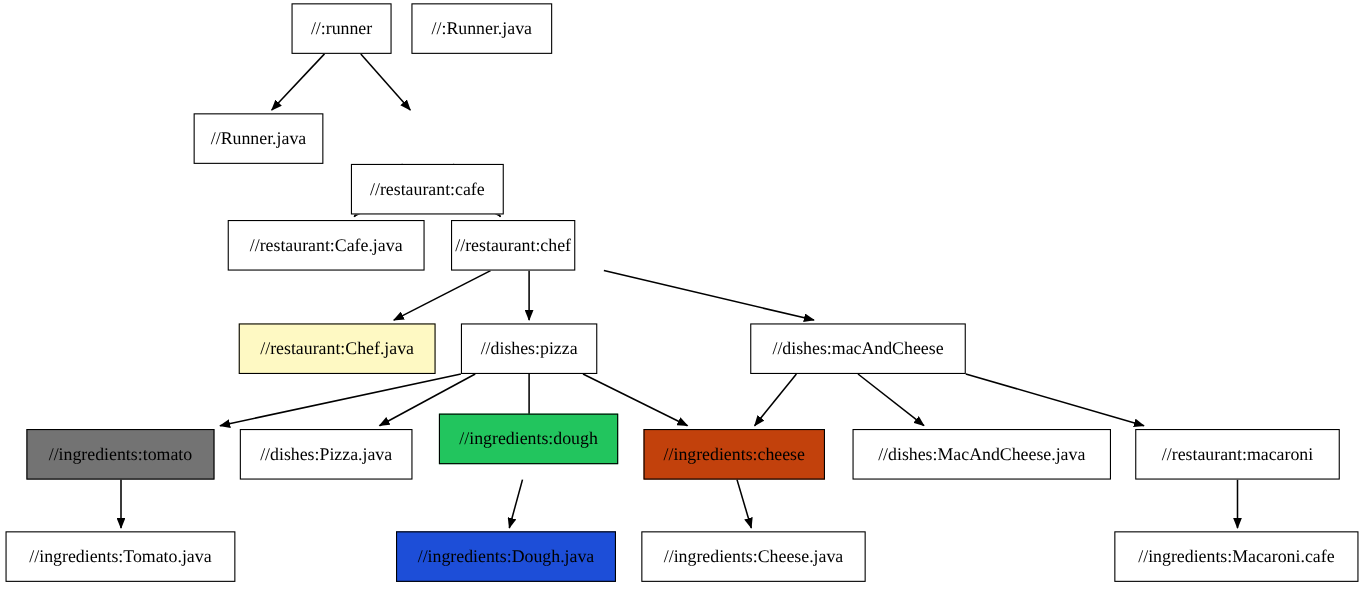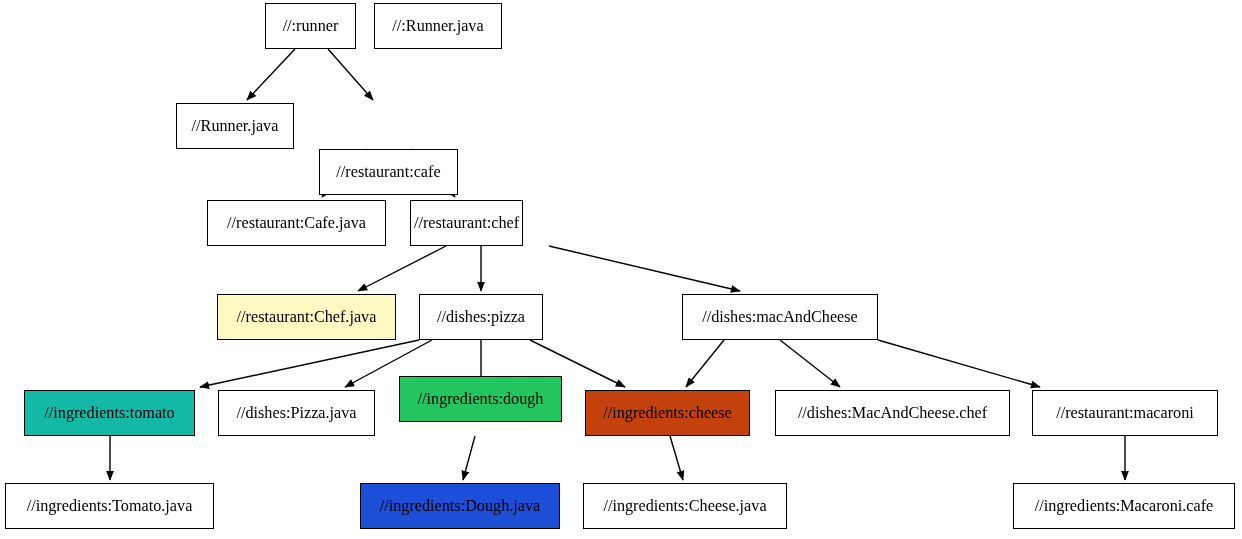"//ingredients:tomato" div.graph-node { background: #14b8a6 -> #737373 }
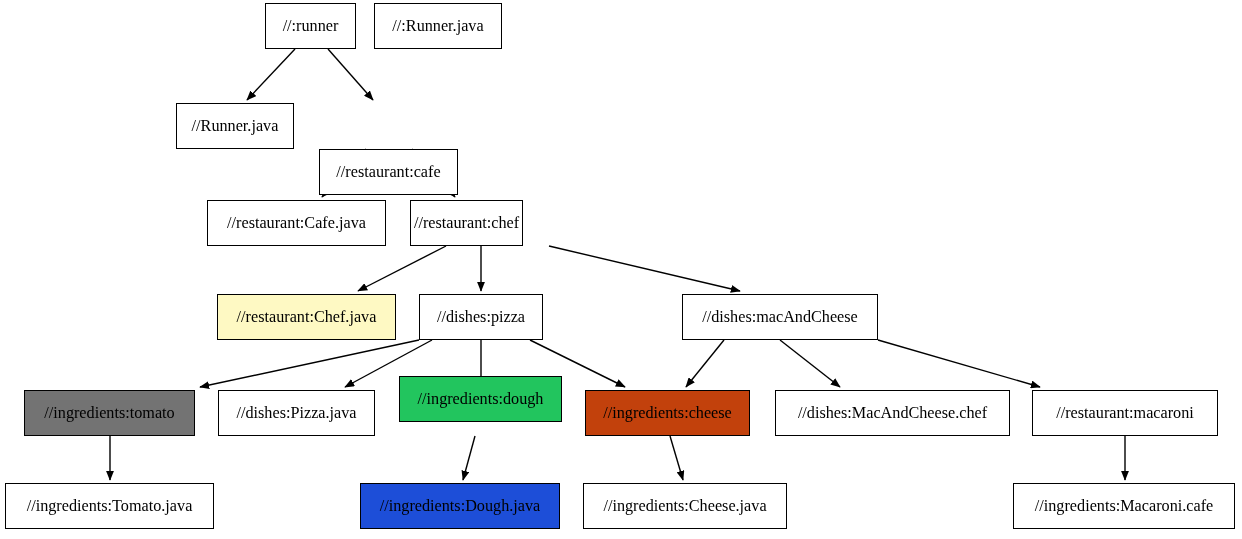"//dishes:MacAndCheese.chef" span { text: //dishes:MacAndCheese.chef -> //dishes:MacAndCheese.java }
